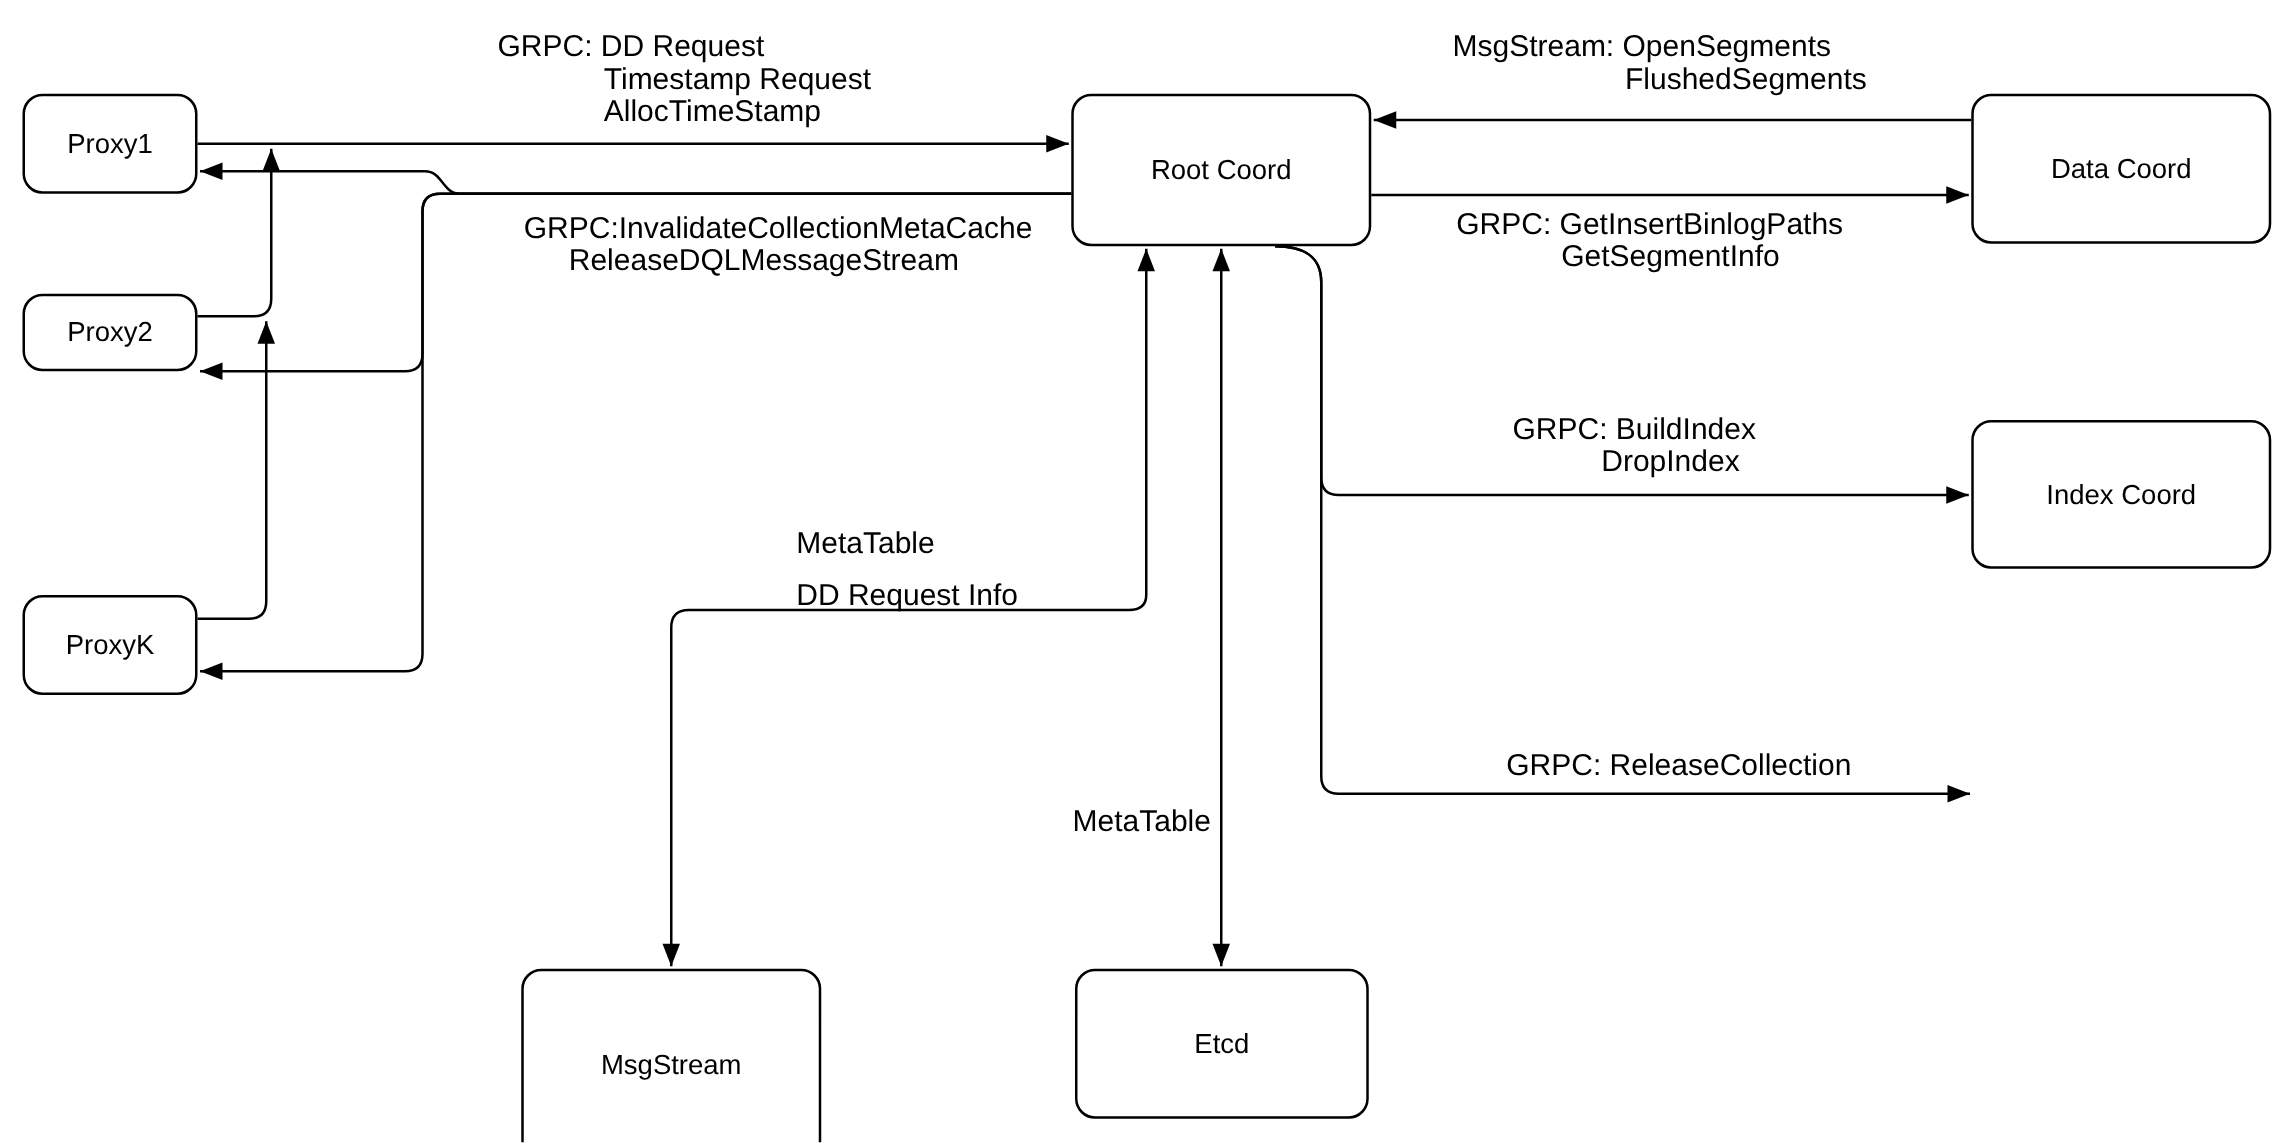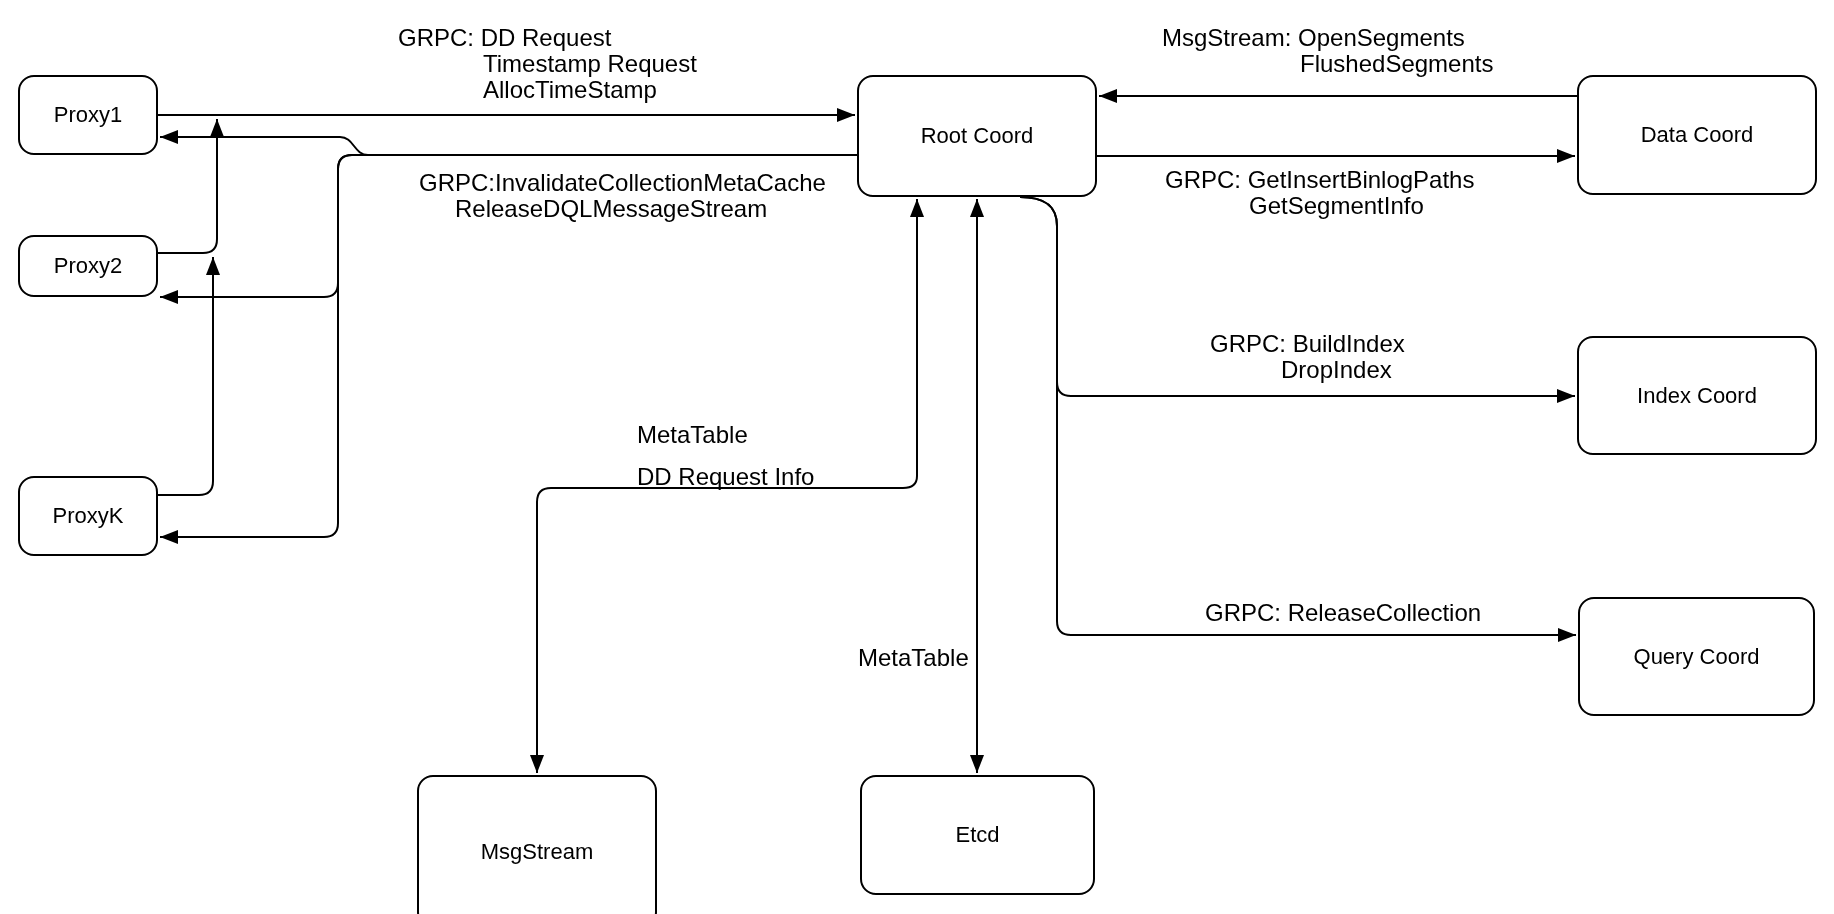"Query Coord" div.node { html: <div> <span>Query Coord</span> </div> -> none }
